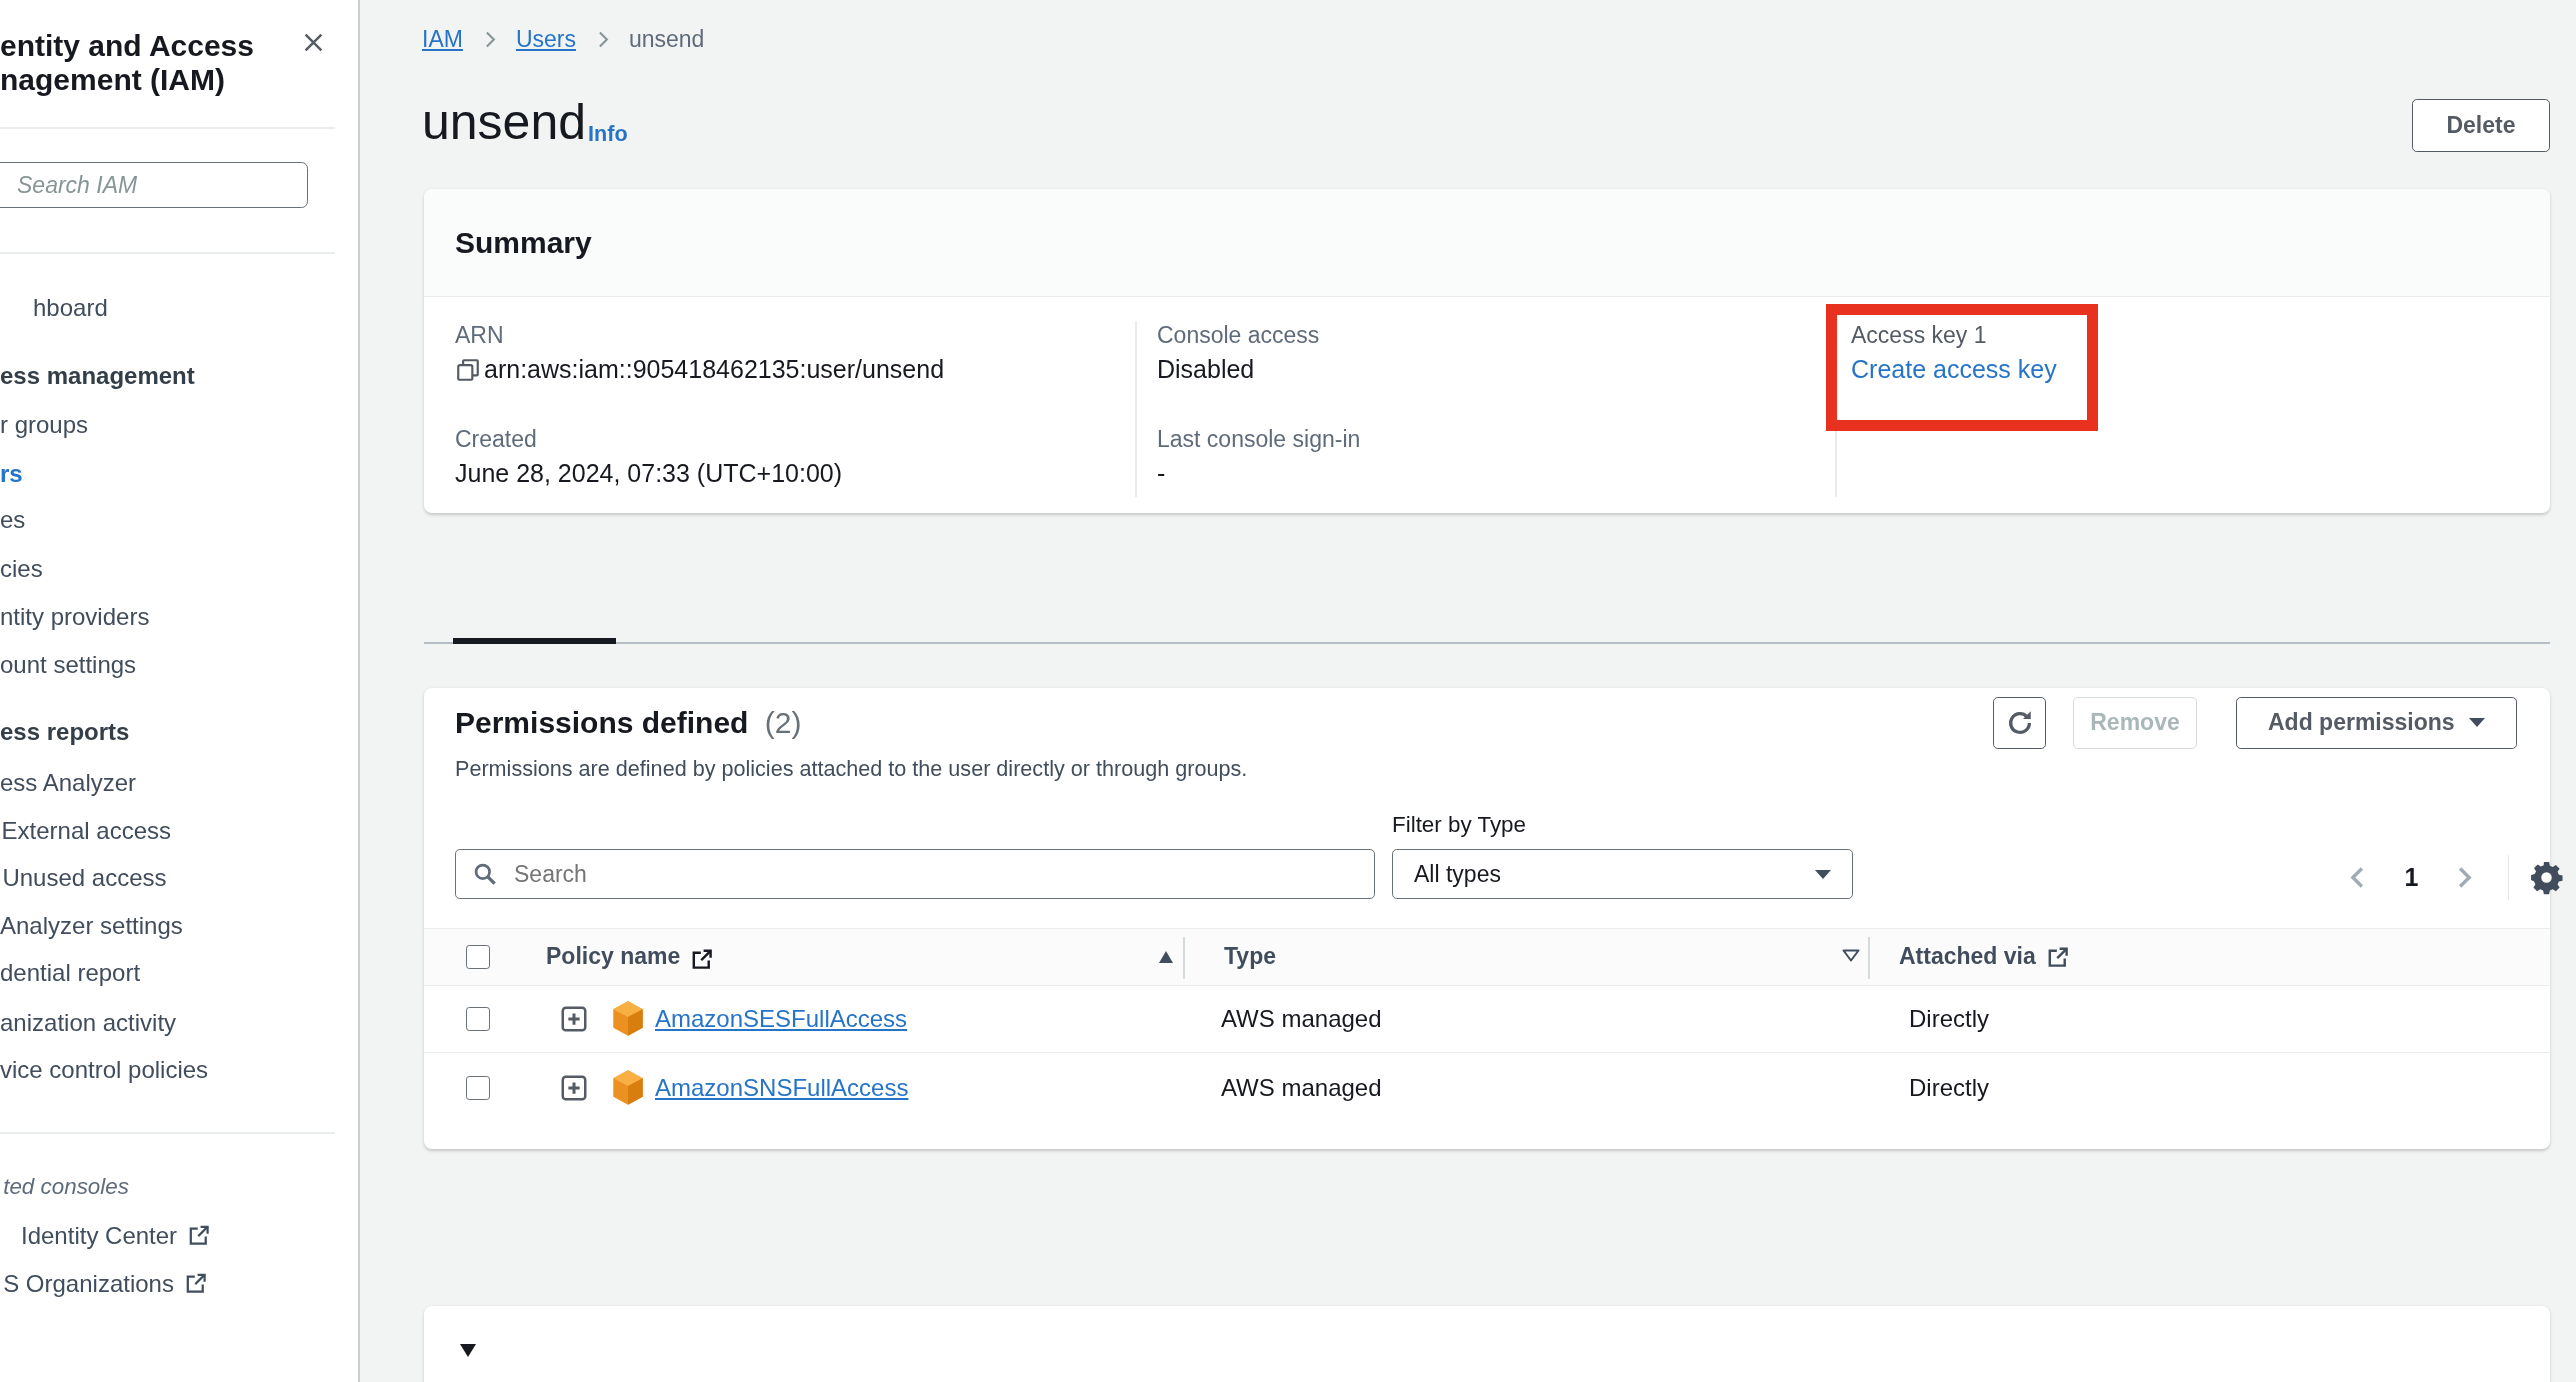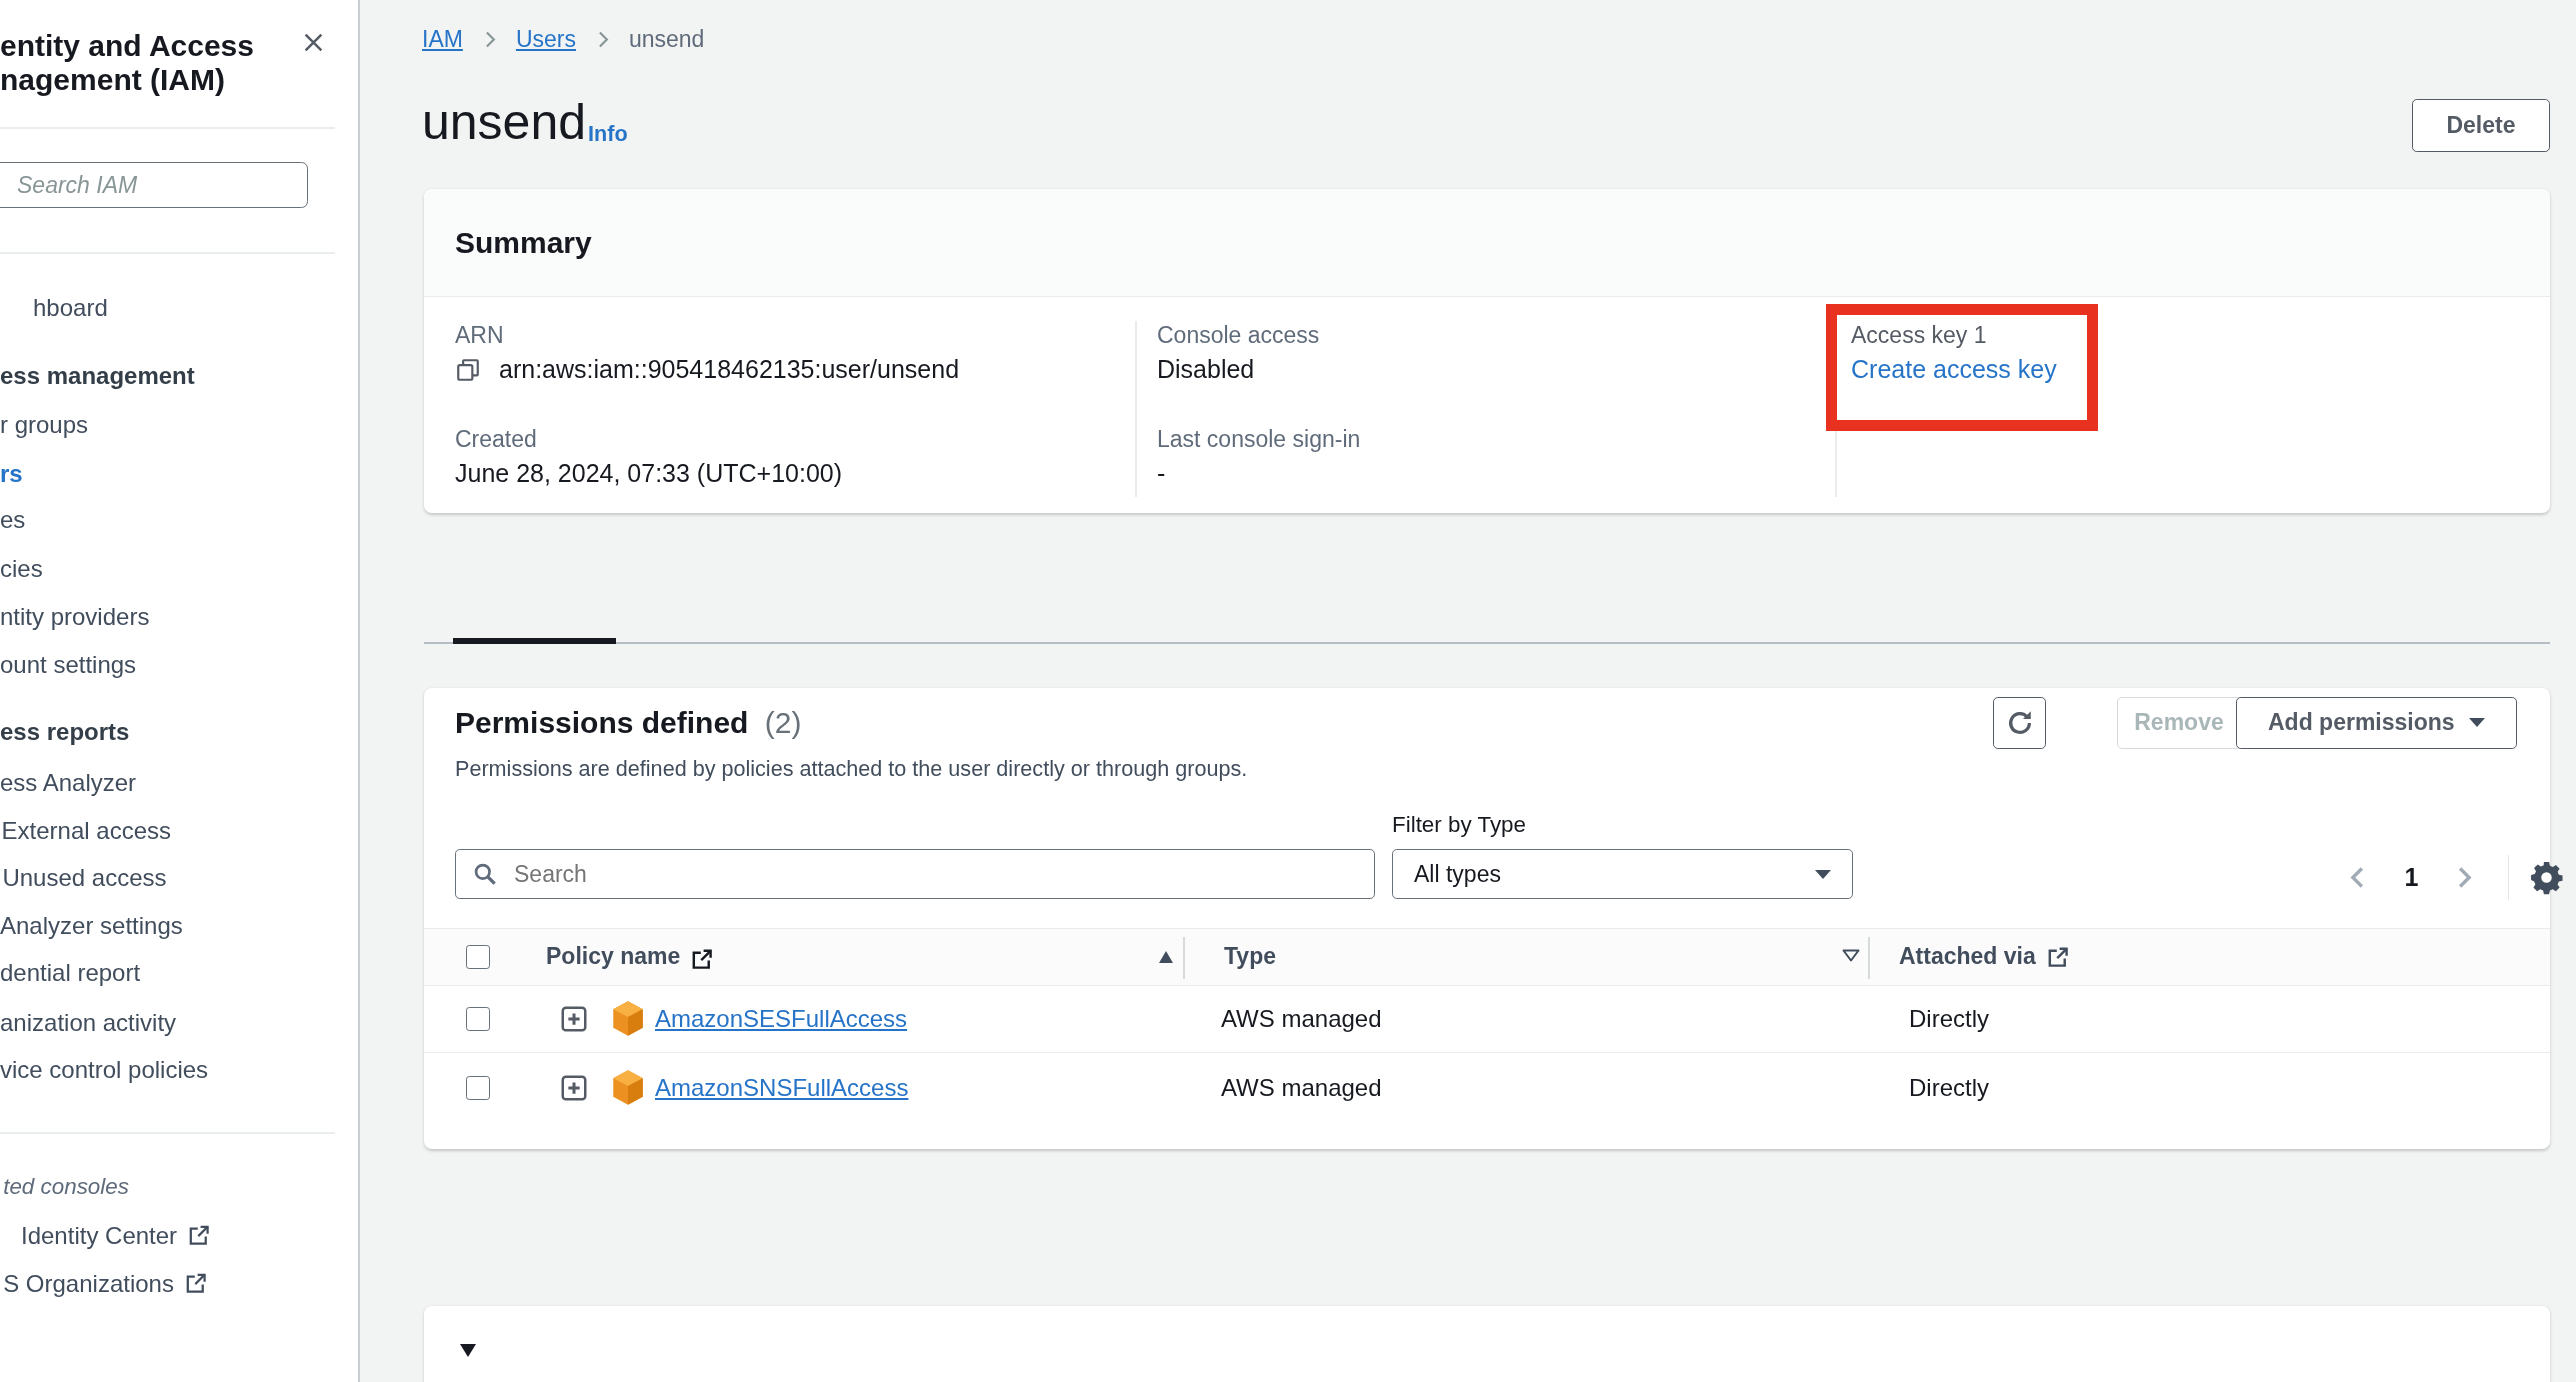"arn:aws:iam::905418462135:user/unsend" div { gap: 18px -> 3px }
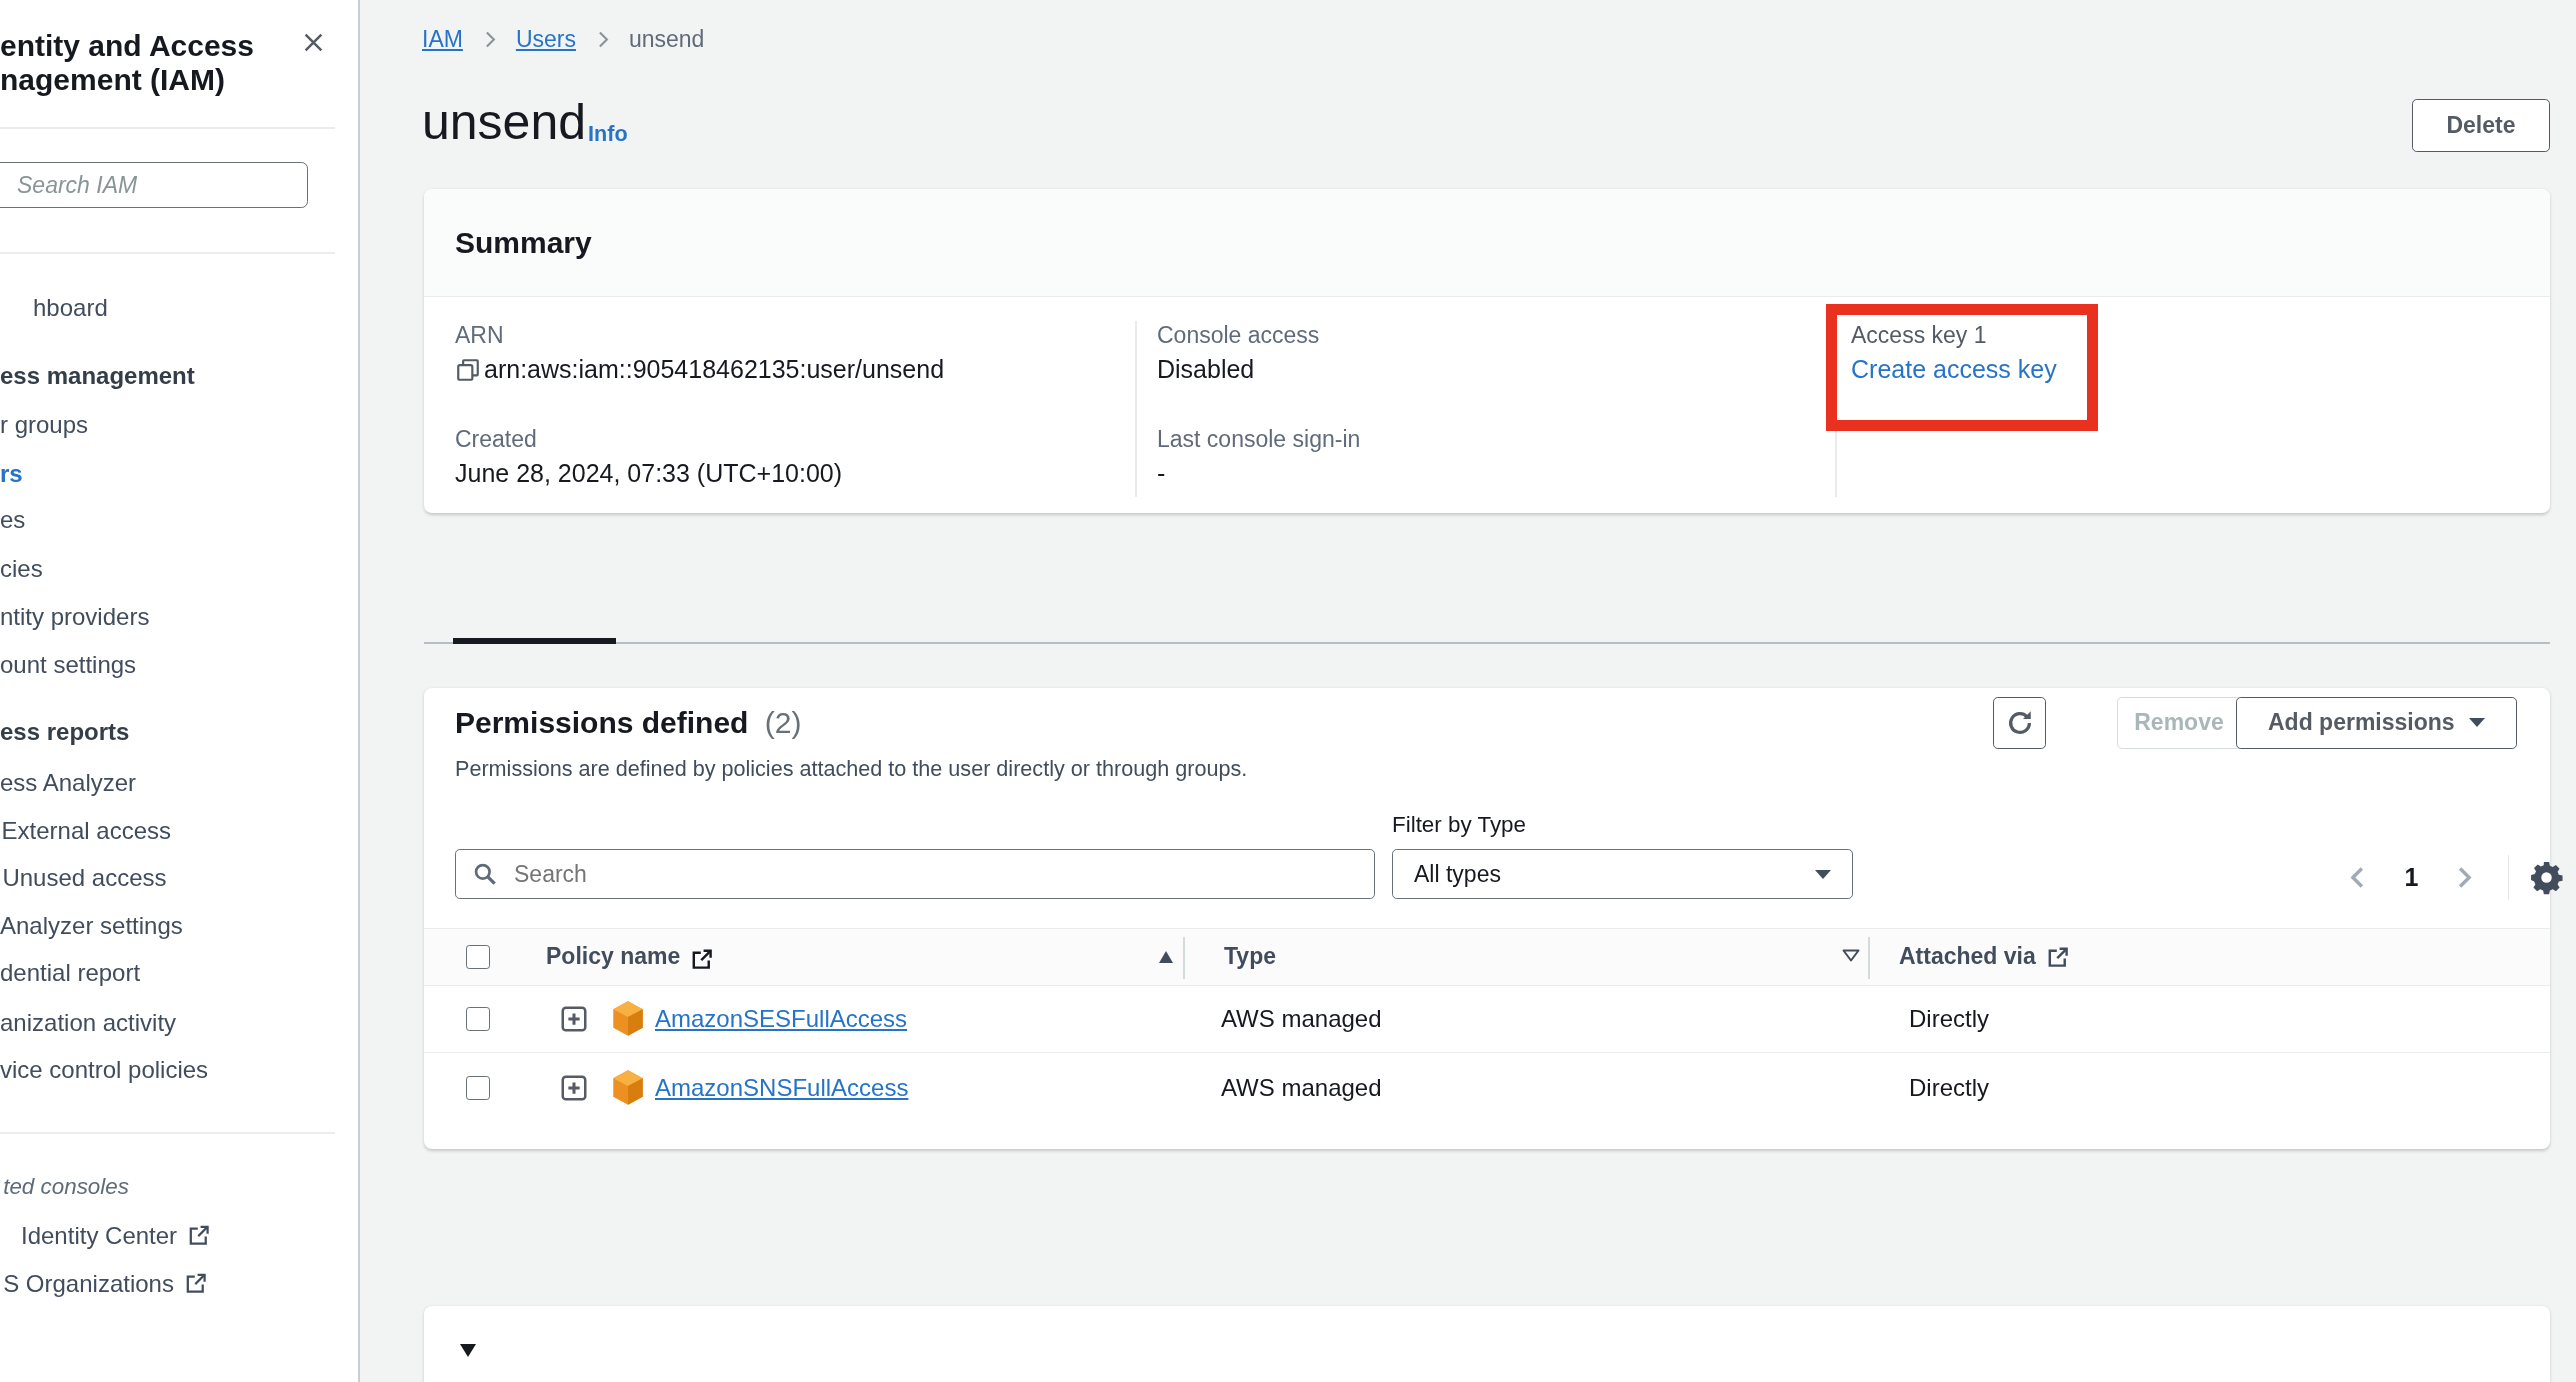"Remove" div.btn { margin-left: 44px -> none }
